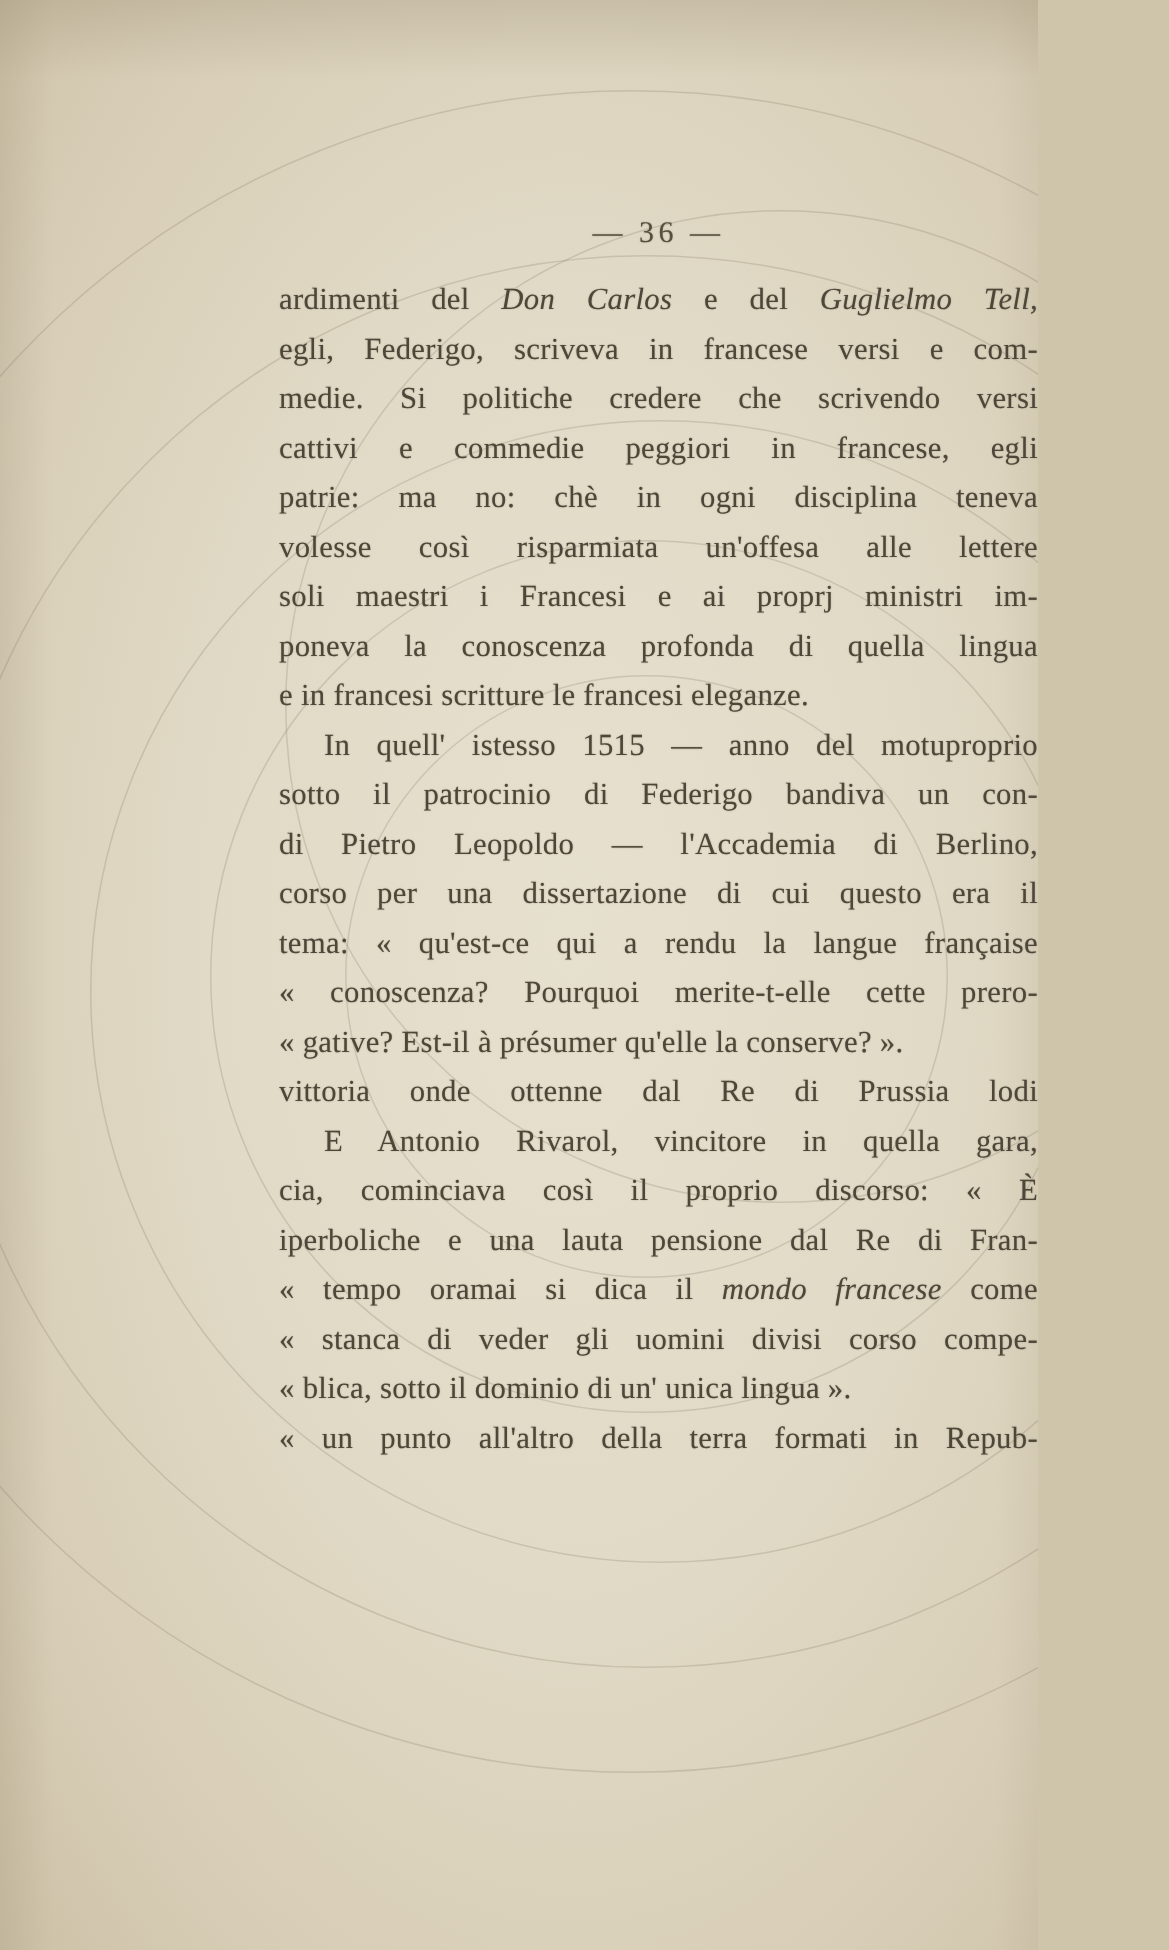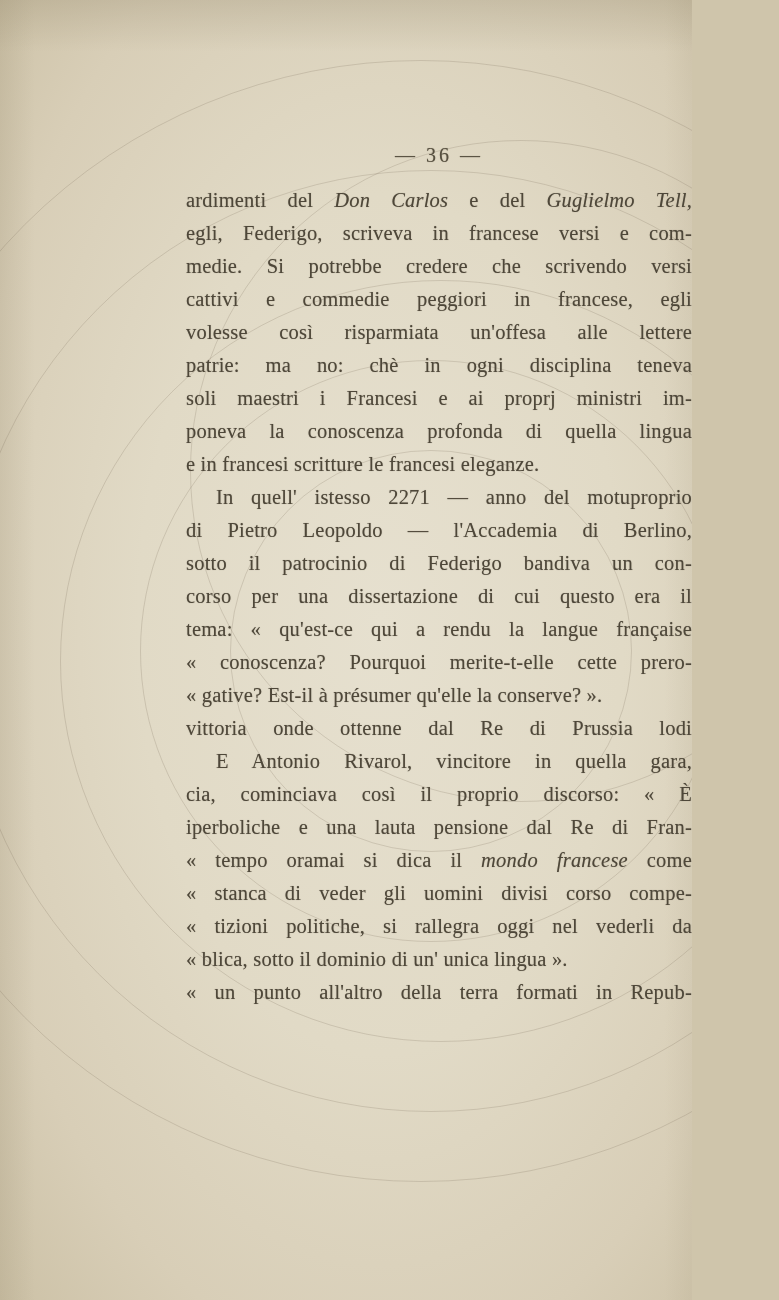"medie. Si potrebbe credere che" span { text: potrebbe -> politiche }
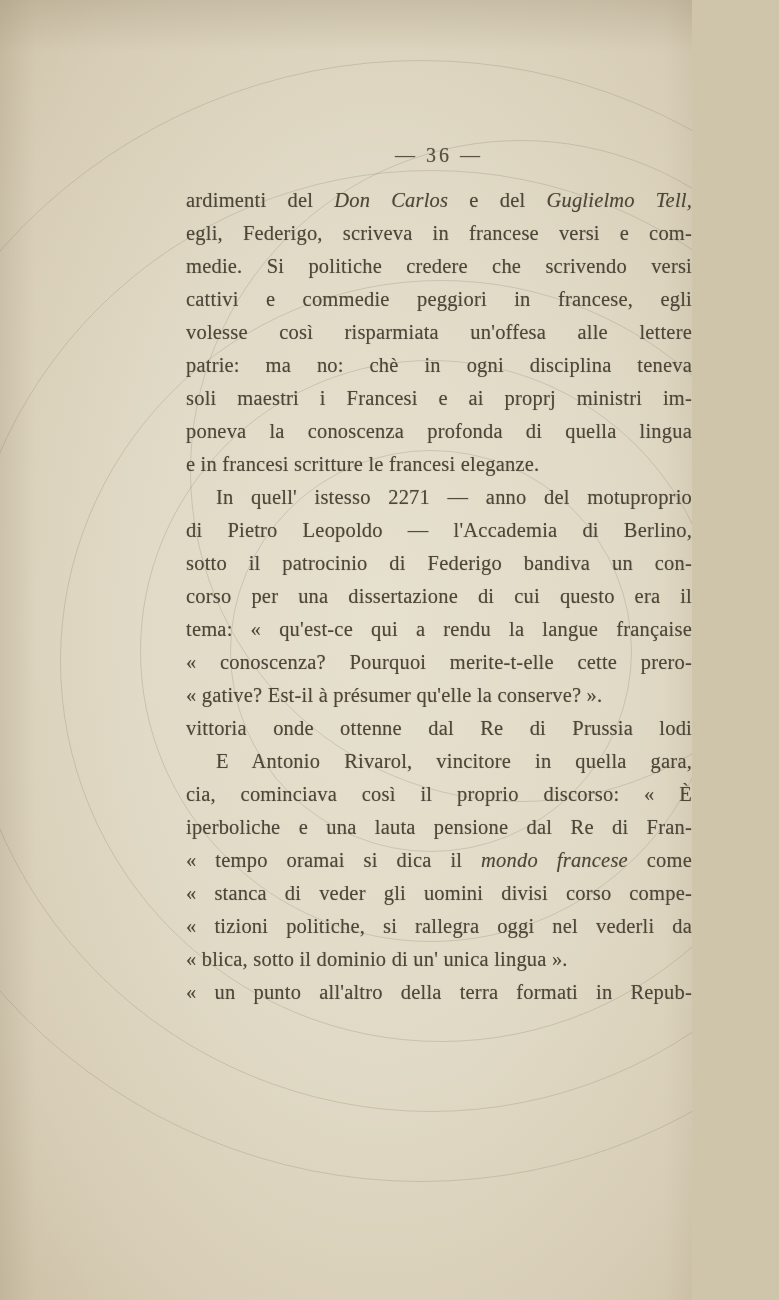"volesse così risparmiata un'offesa alle" div.line { order: before "patrie: ma no: chè in" -> after "patrie: ma no: chè in" }
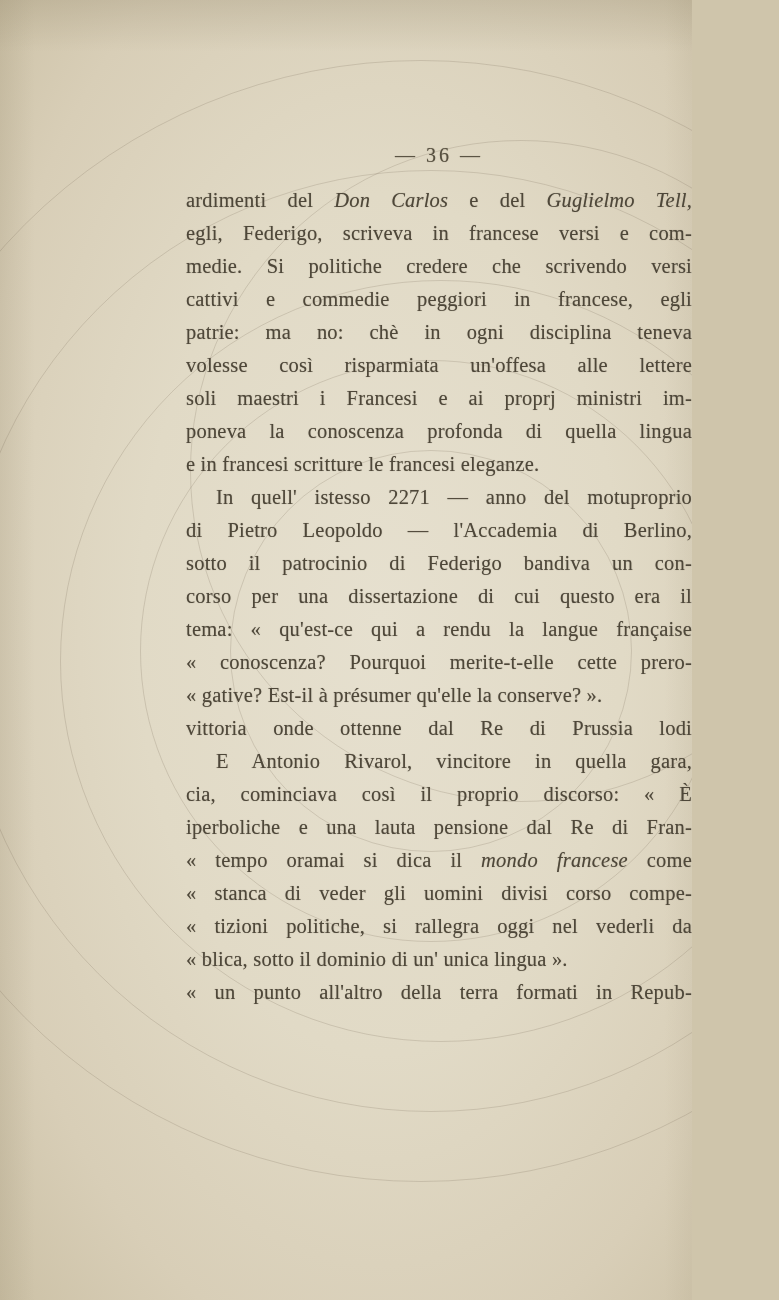"In quell' istesso 2271 —" span { text: 2271 -> 1515 }
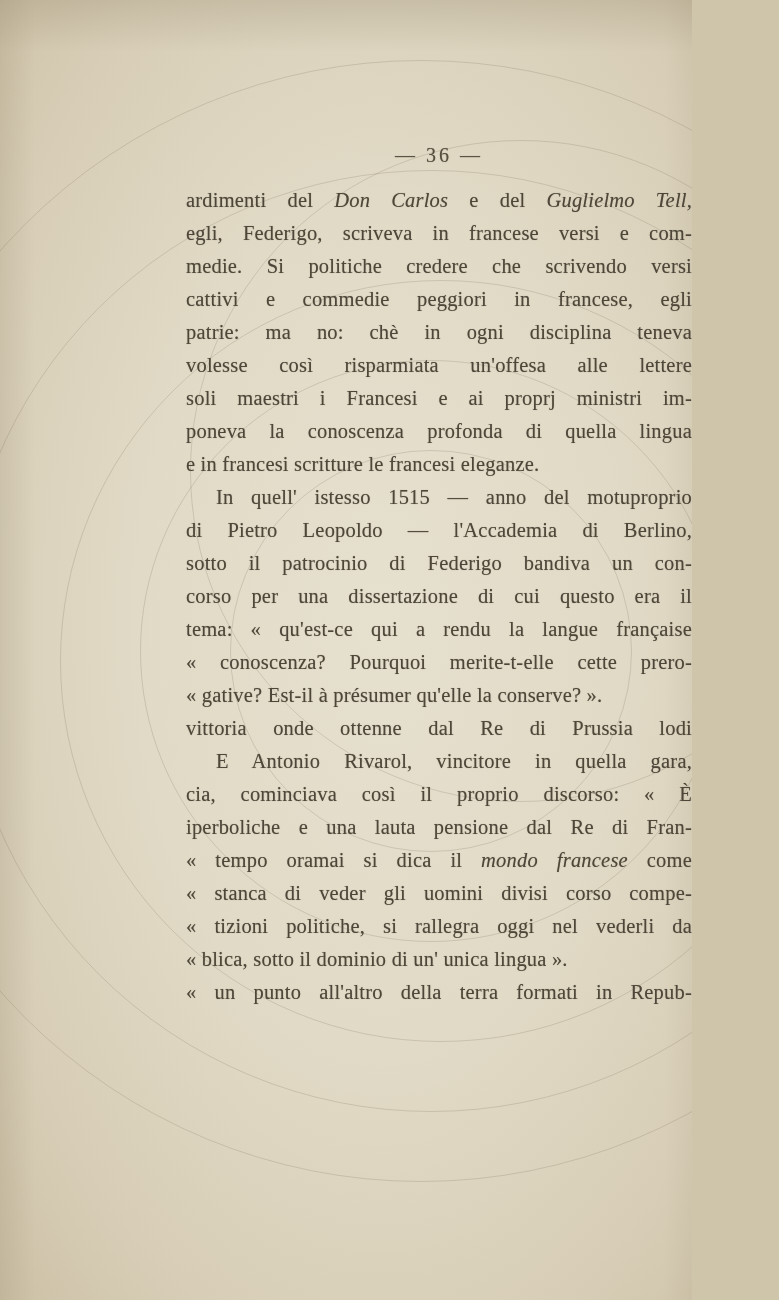"di Pietro Leopoldo — l'Accademia" div.line { order: before "sotto il patrocinio di Federigo" -> after "sotto il patrocinio di Federigo" }
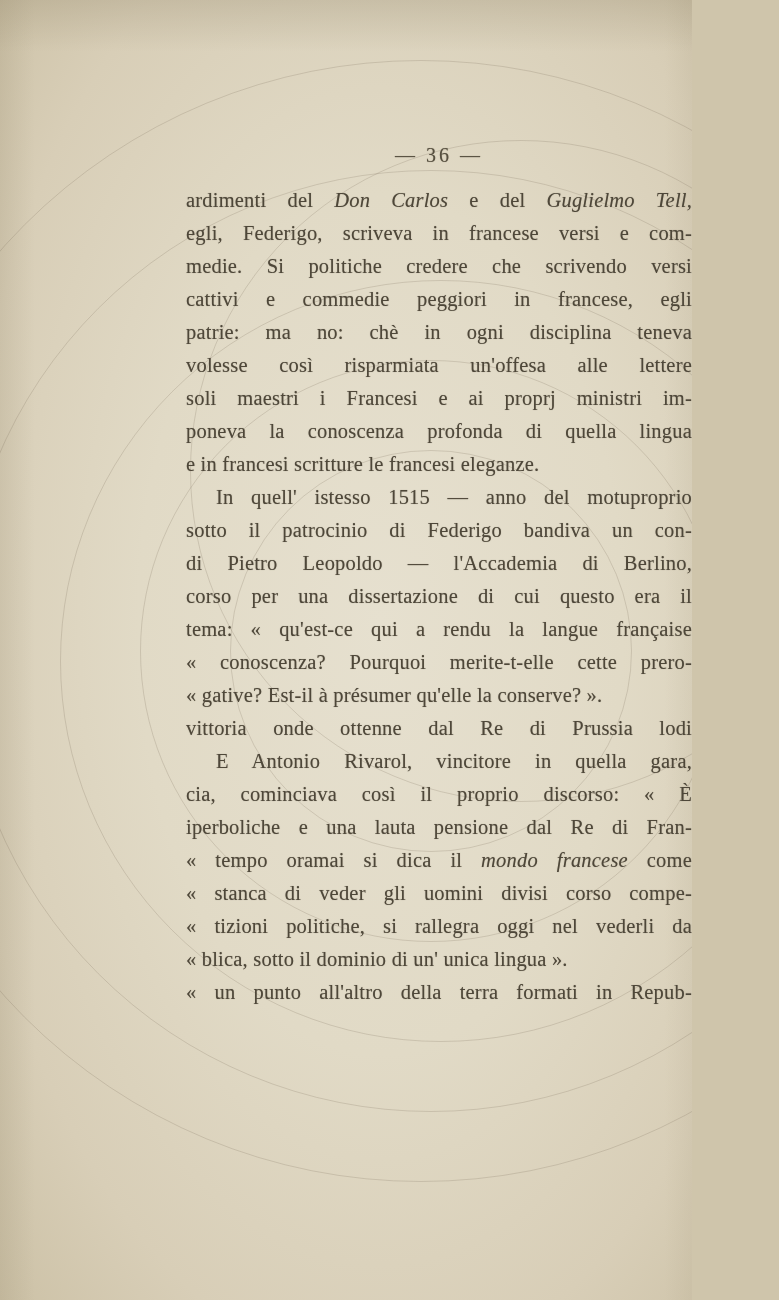"« tizioni politiche, si rallegra" div.line { html: <div><span>« tizioni politiche, si rallegra oggi nel vederli da</span></div> -> none }
